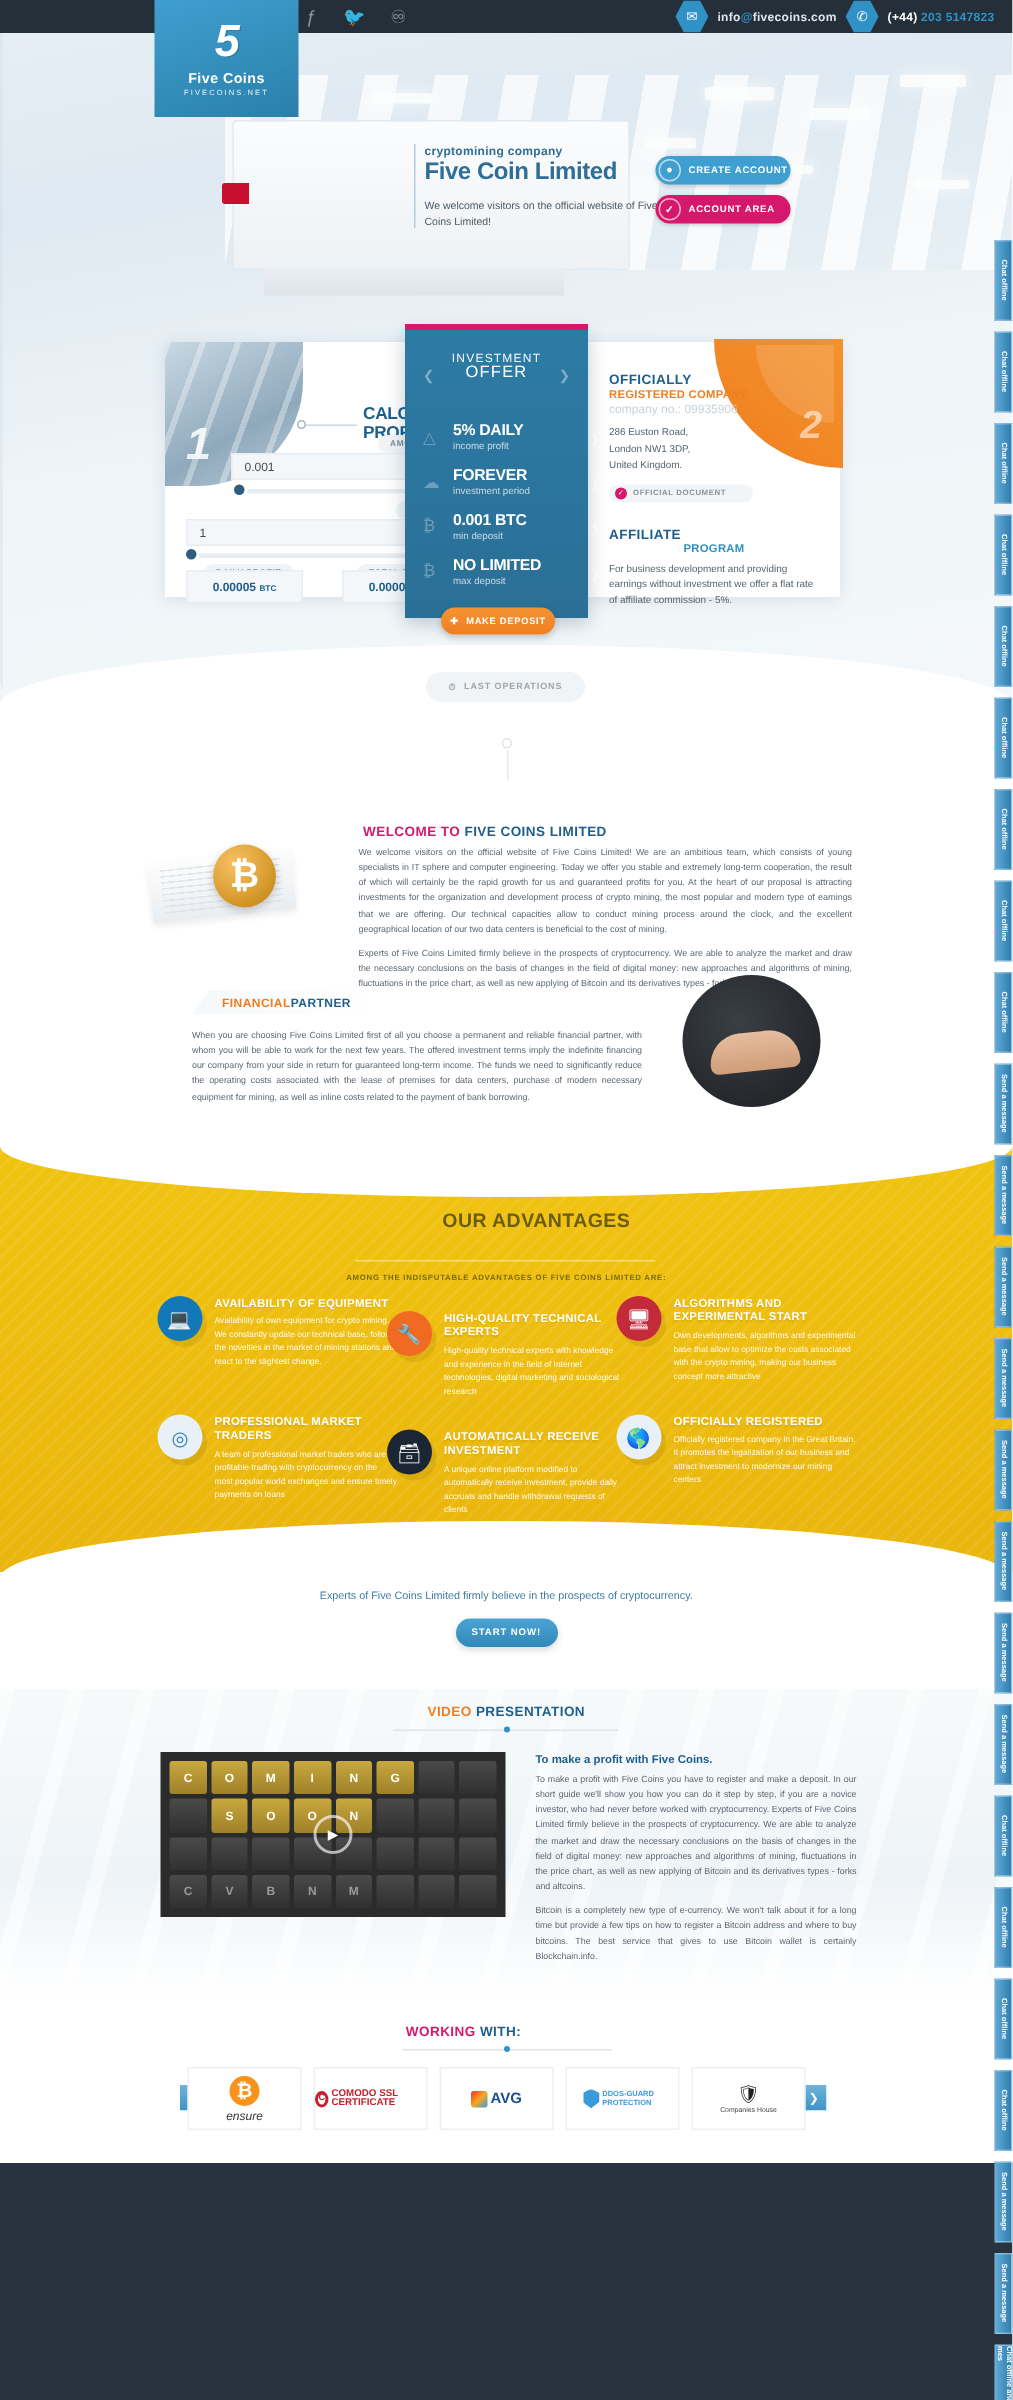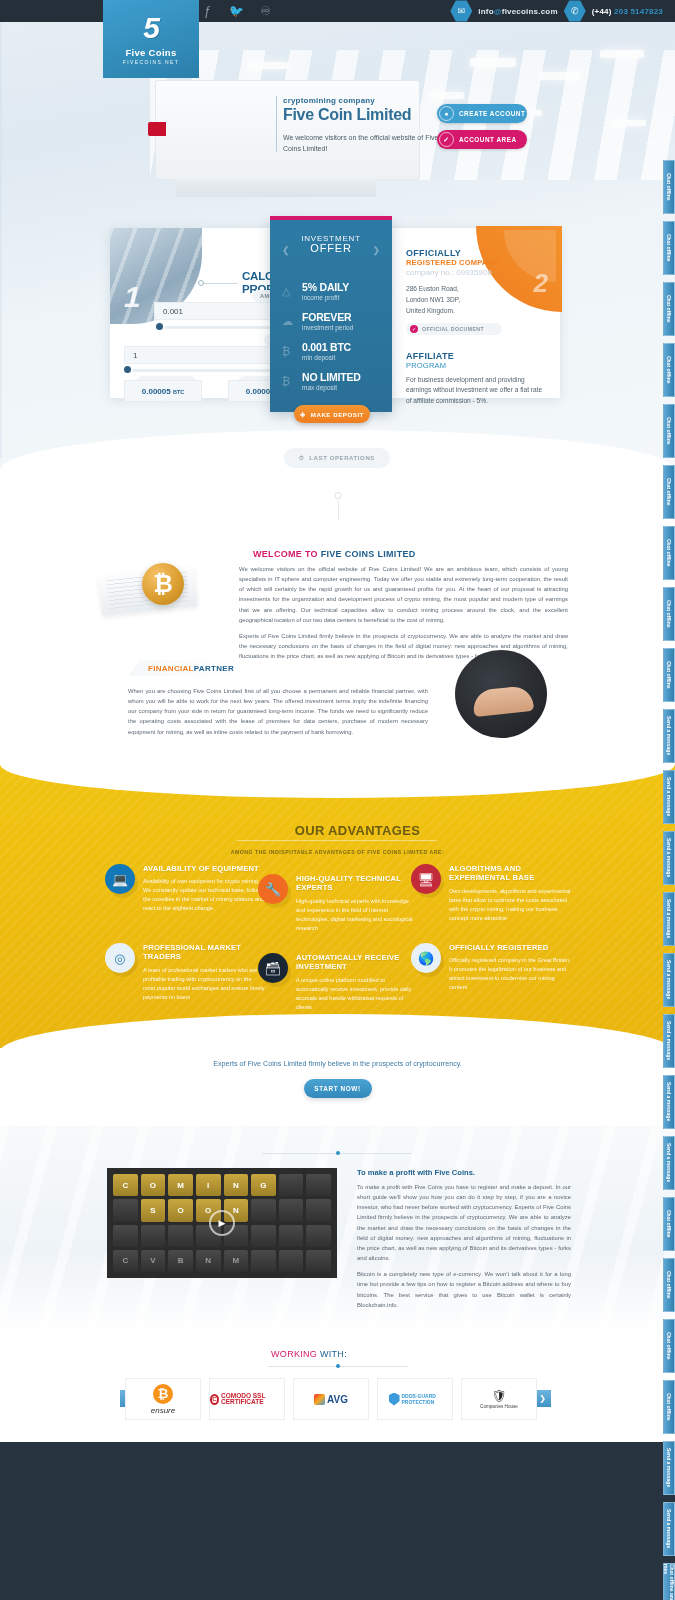"PROGRAM" .aff-t2 { font-weight: normal -> bold; text-align: none -> center }
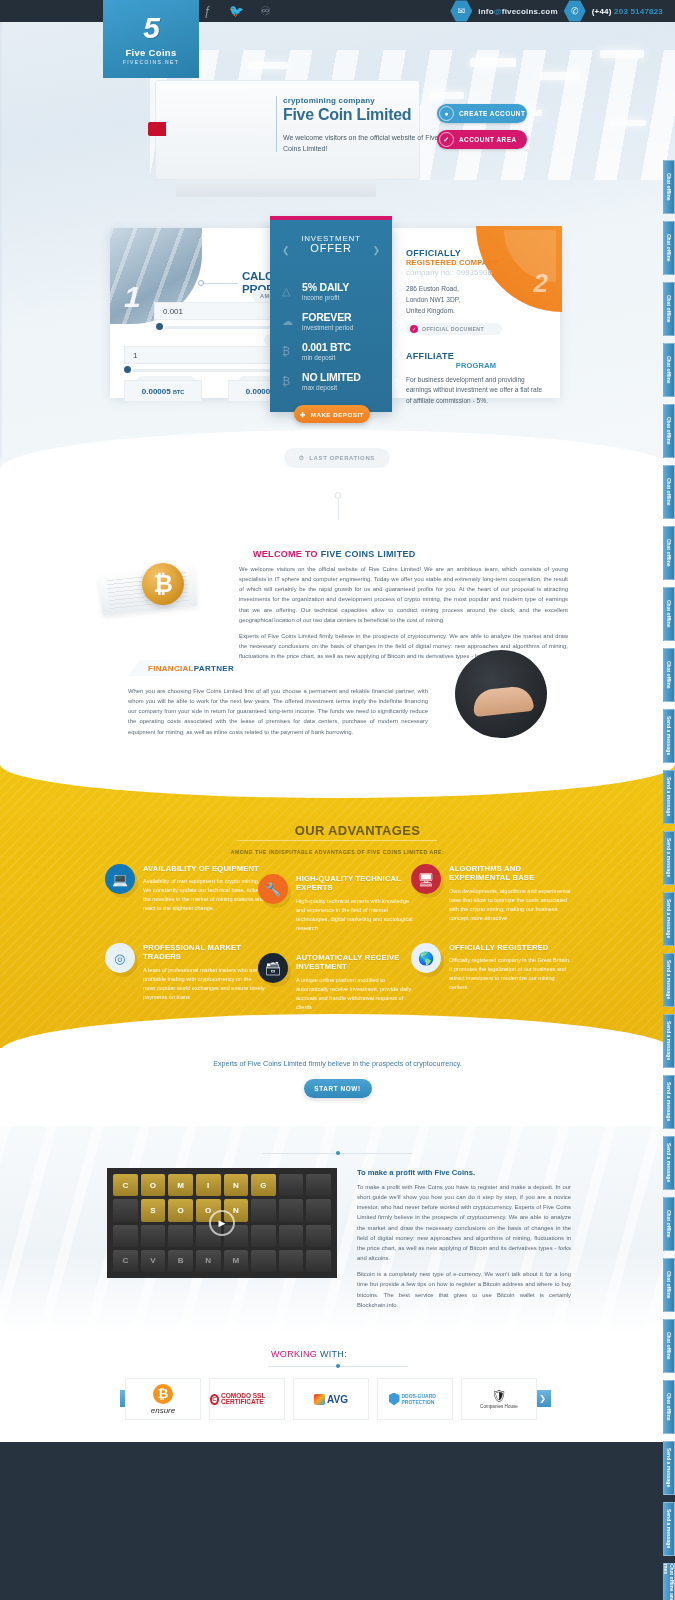"WELCOME TO FIVE COINS LIMITED" .wel-title { left: 253px -> 242px }
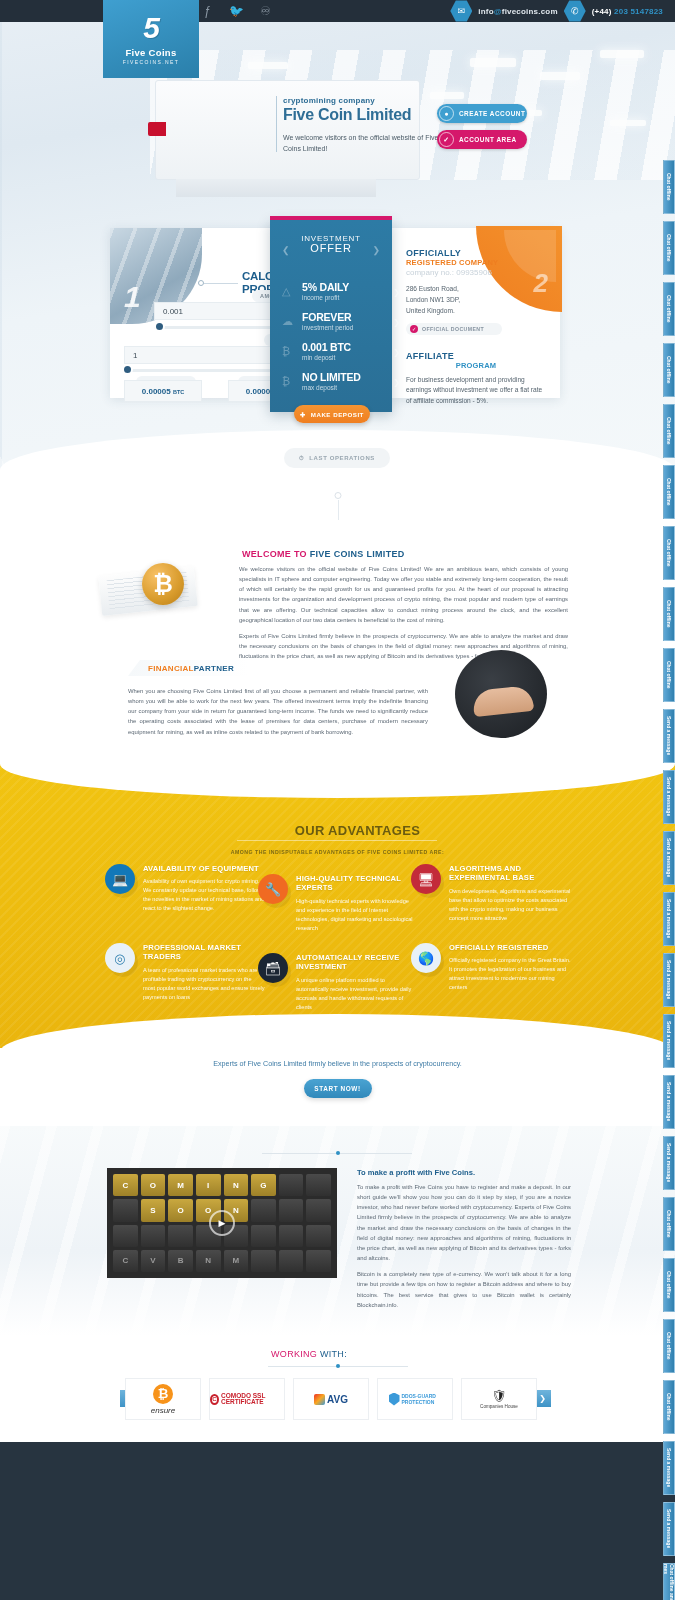"OUR ADVANTAGES" .adv-h { top: 823px -> 806px }
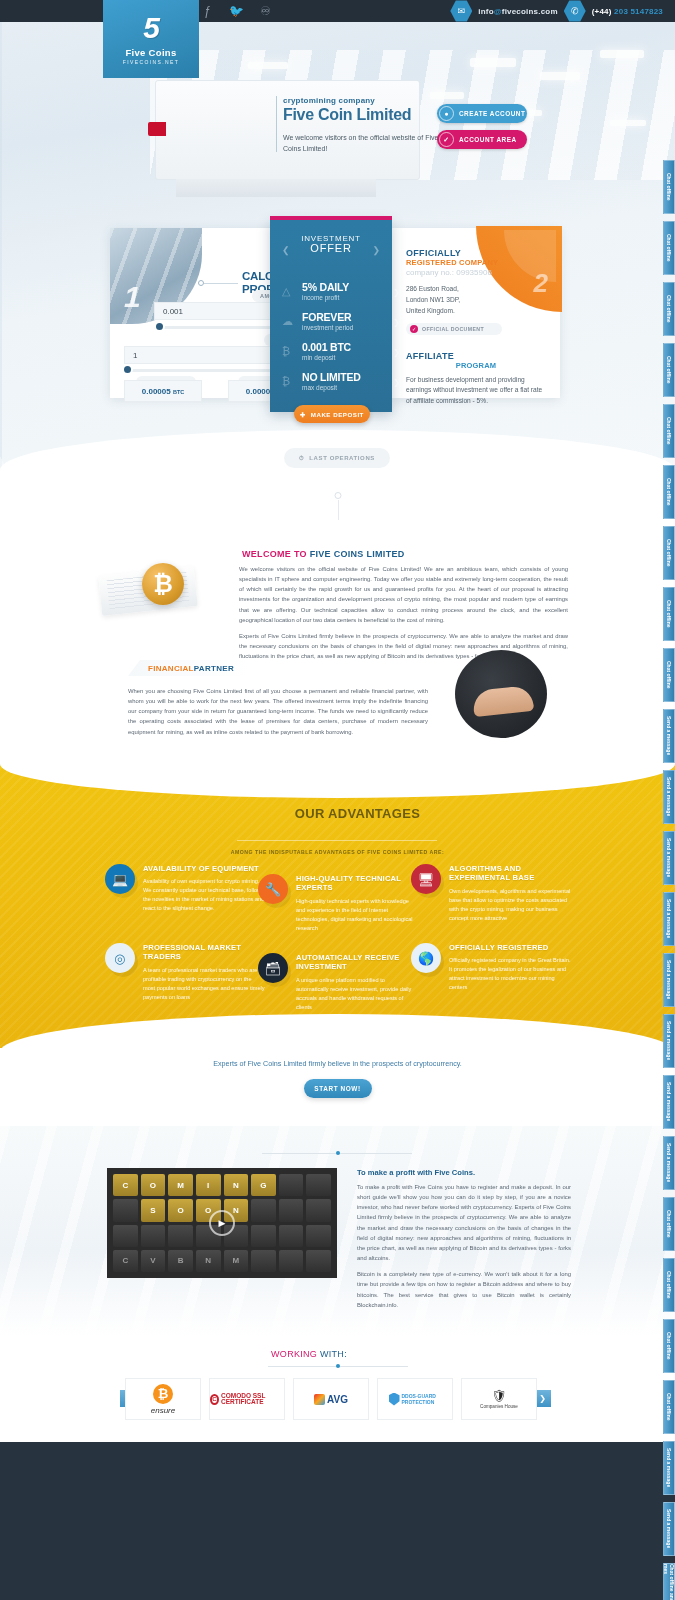"ALGORITHMS AND EXPERIMENTAL BASE" div.adv-ct { text: BASE -> START }
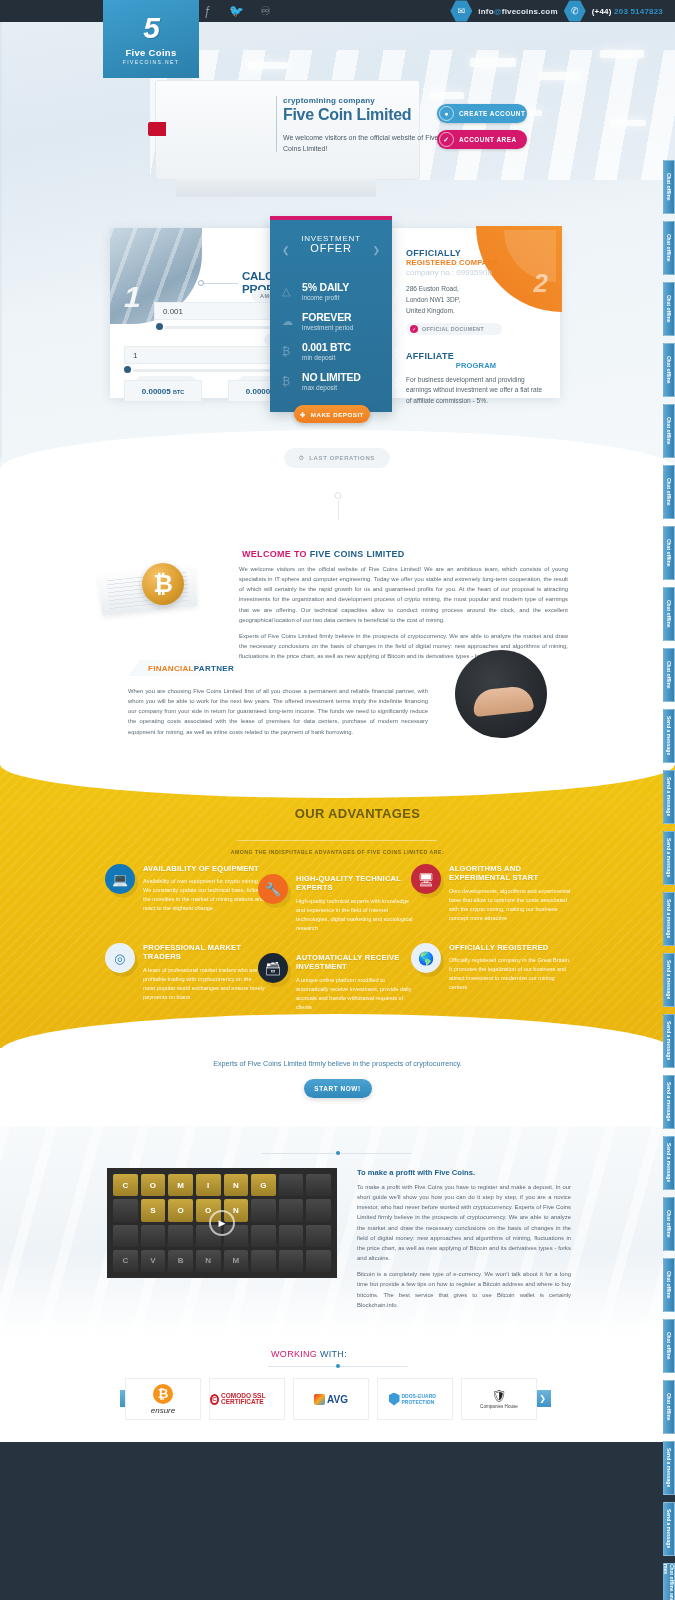"VIDEO PRESENTATION" div.vp-title { html: none -> <div> <span>VIDEO </span><span>PRESENTATION</span> </div> }
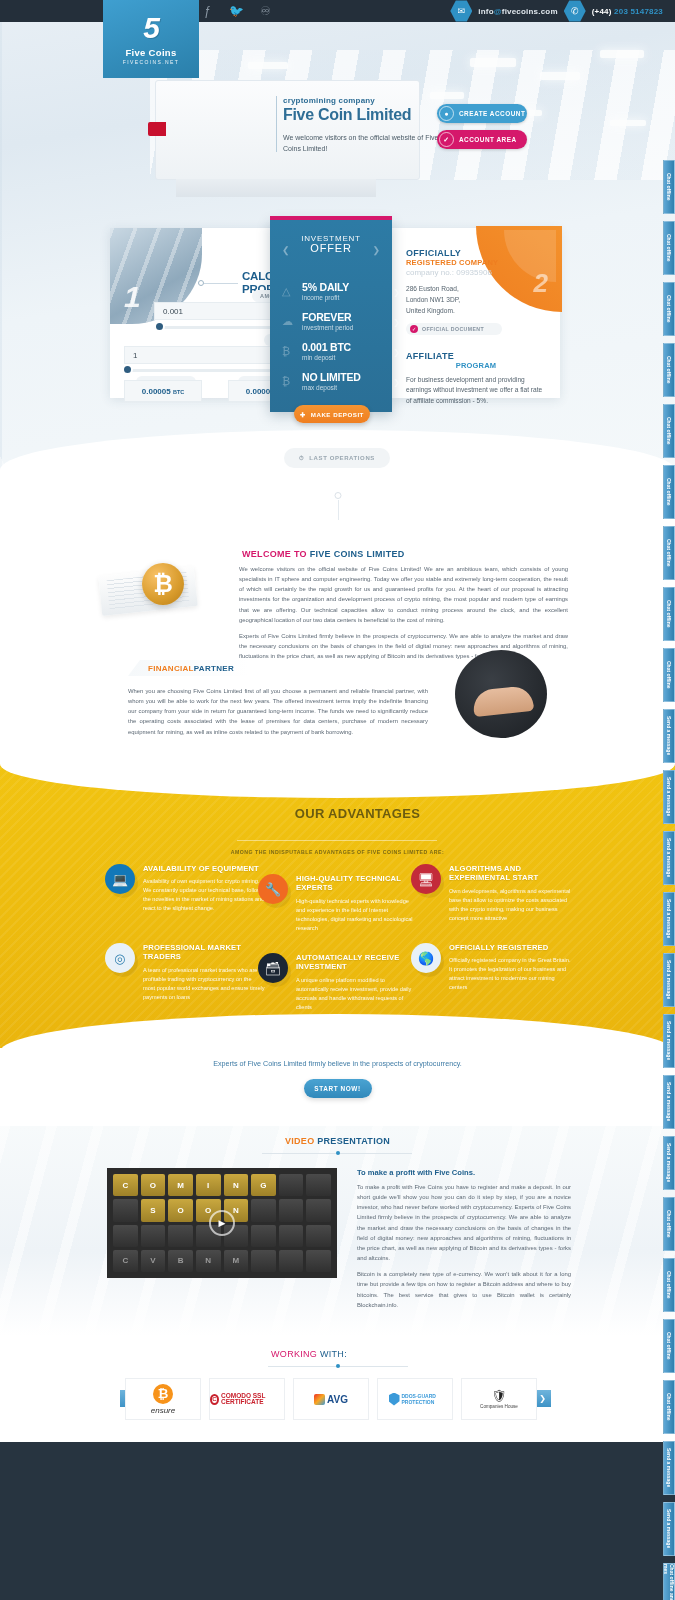"WORKING WITH:" .ww-title { font-weight: normal -> bold }
